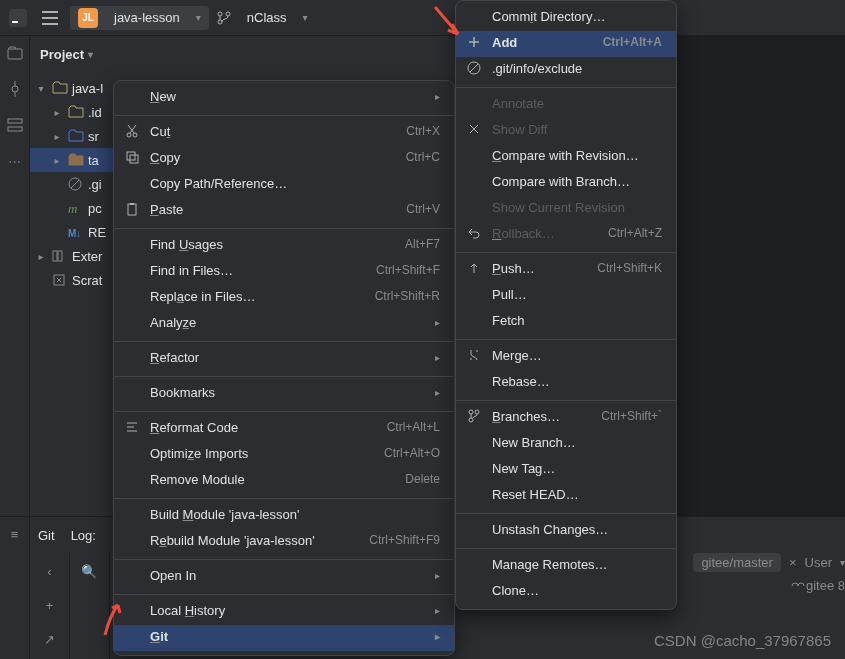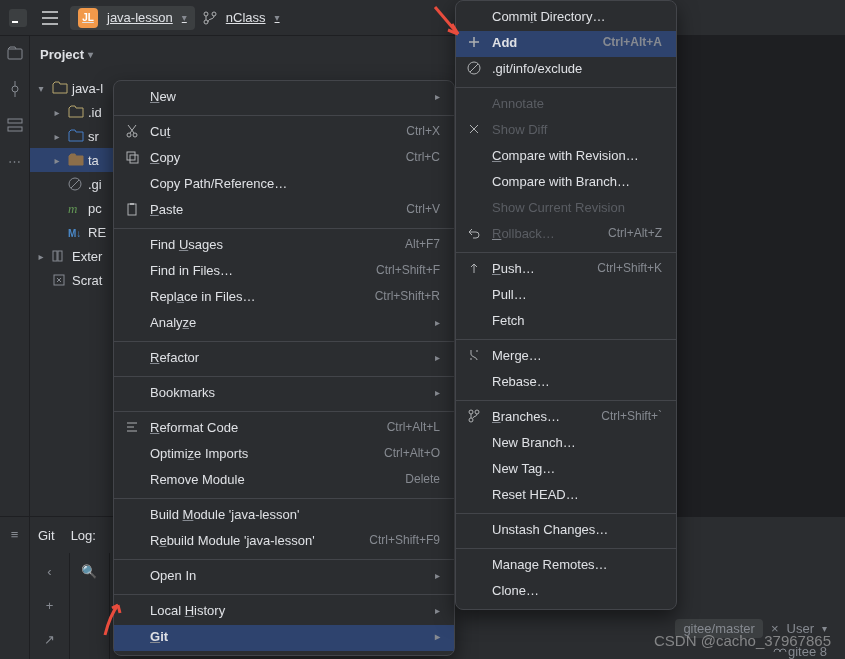"JL" .menu-icon, .project-chip, .branch-chip { gap: 9px -> 16px; text-decoration: underline -> none }
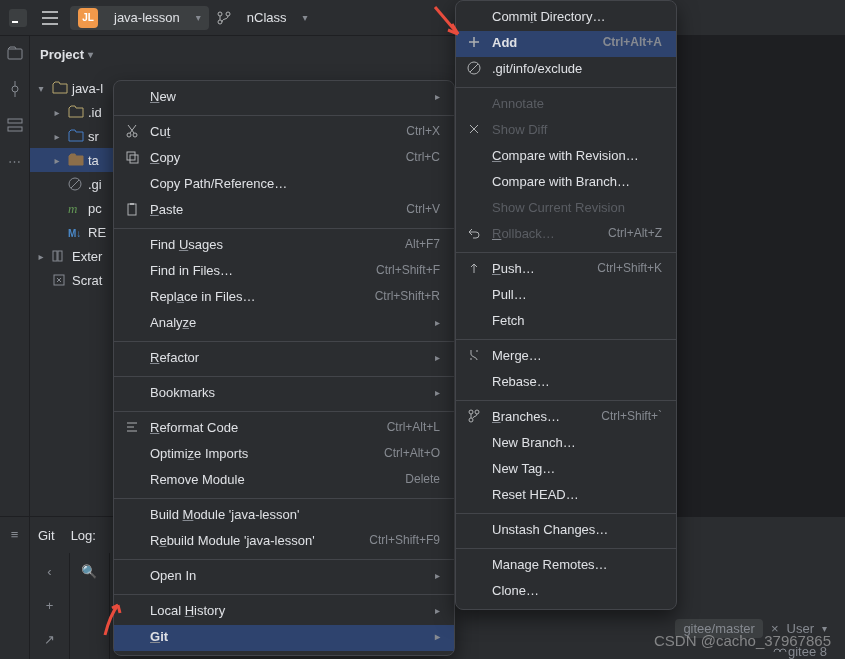"gitee/master" .right-info { align-items: flex-end -> flex-start; padding-right: 18px -> 0 }
